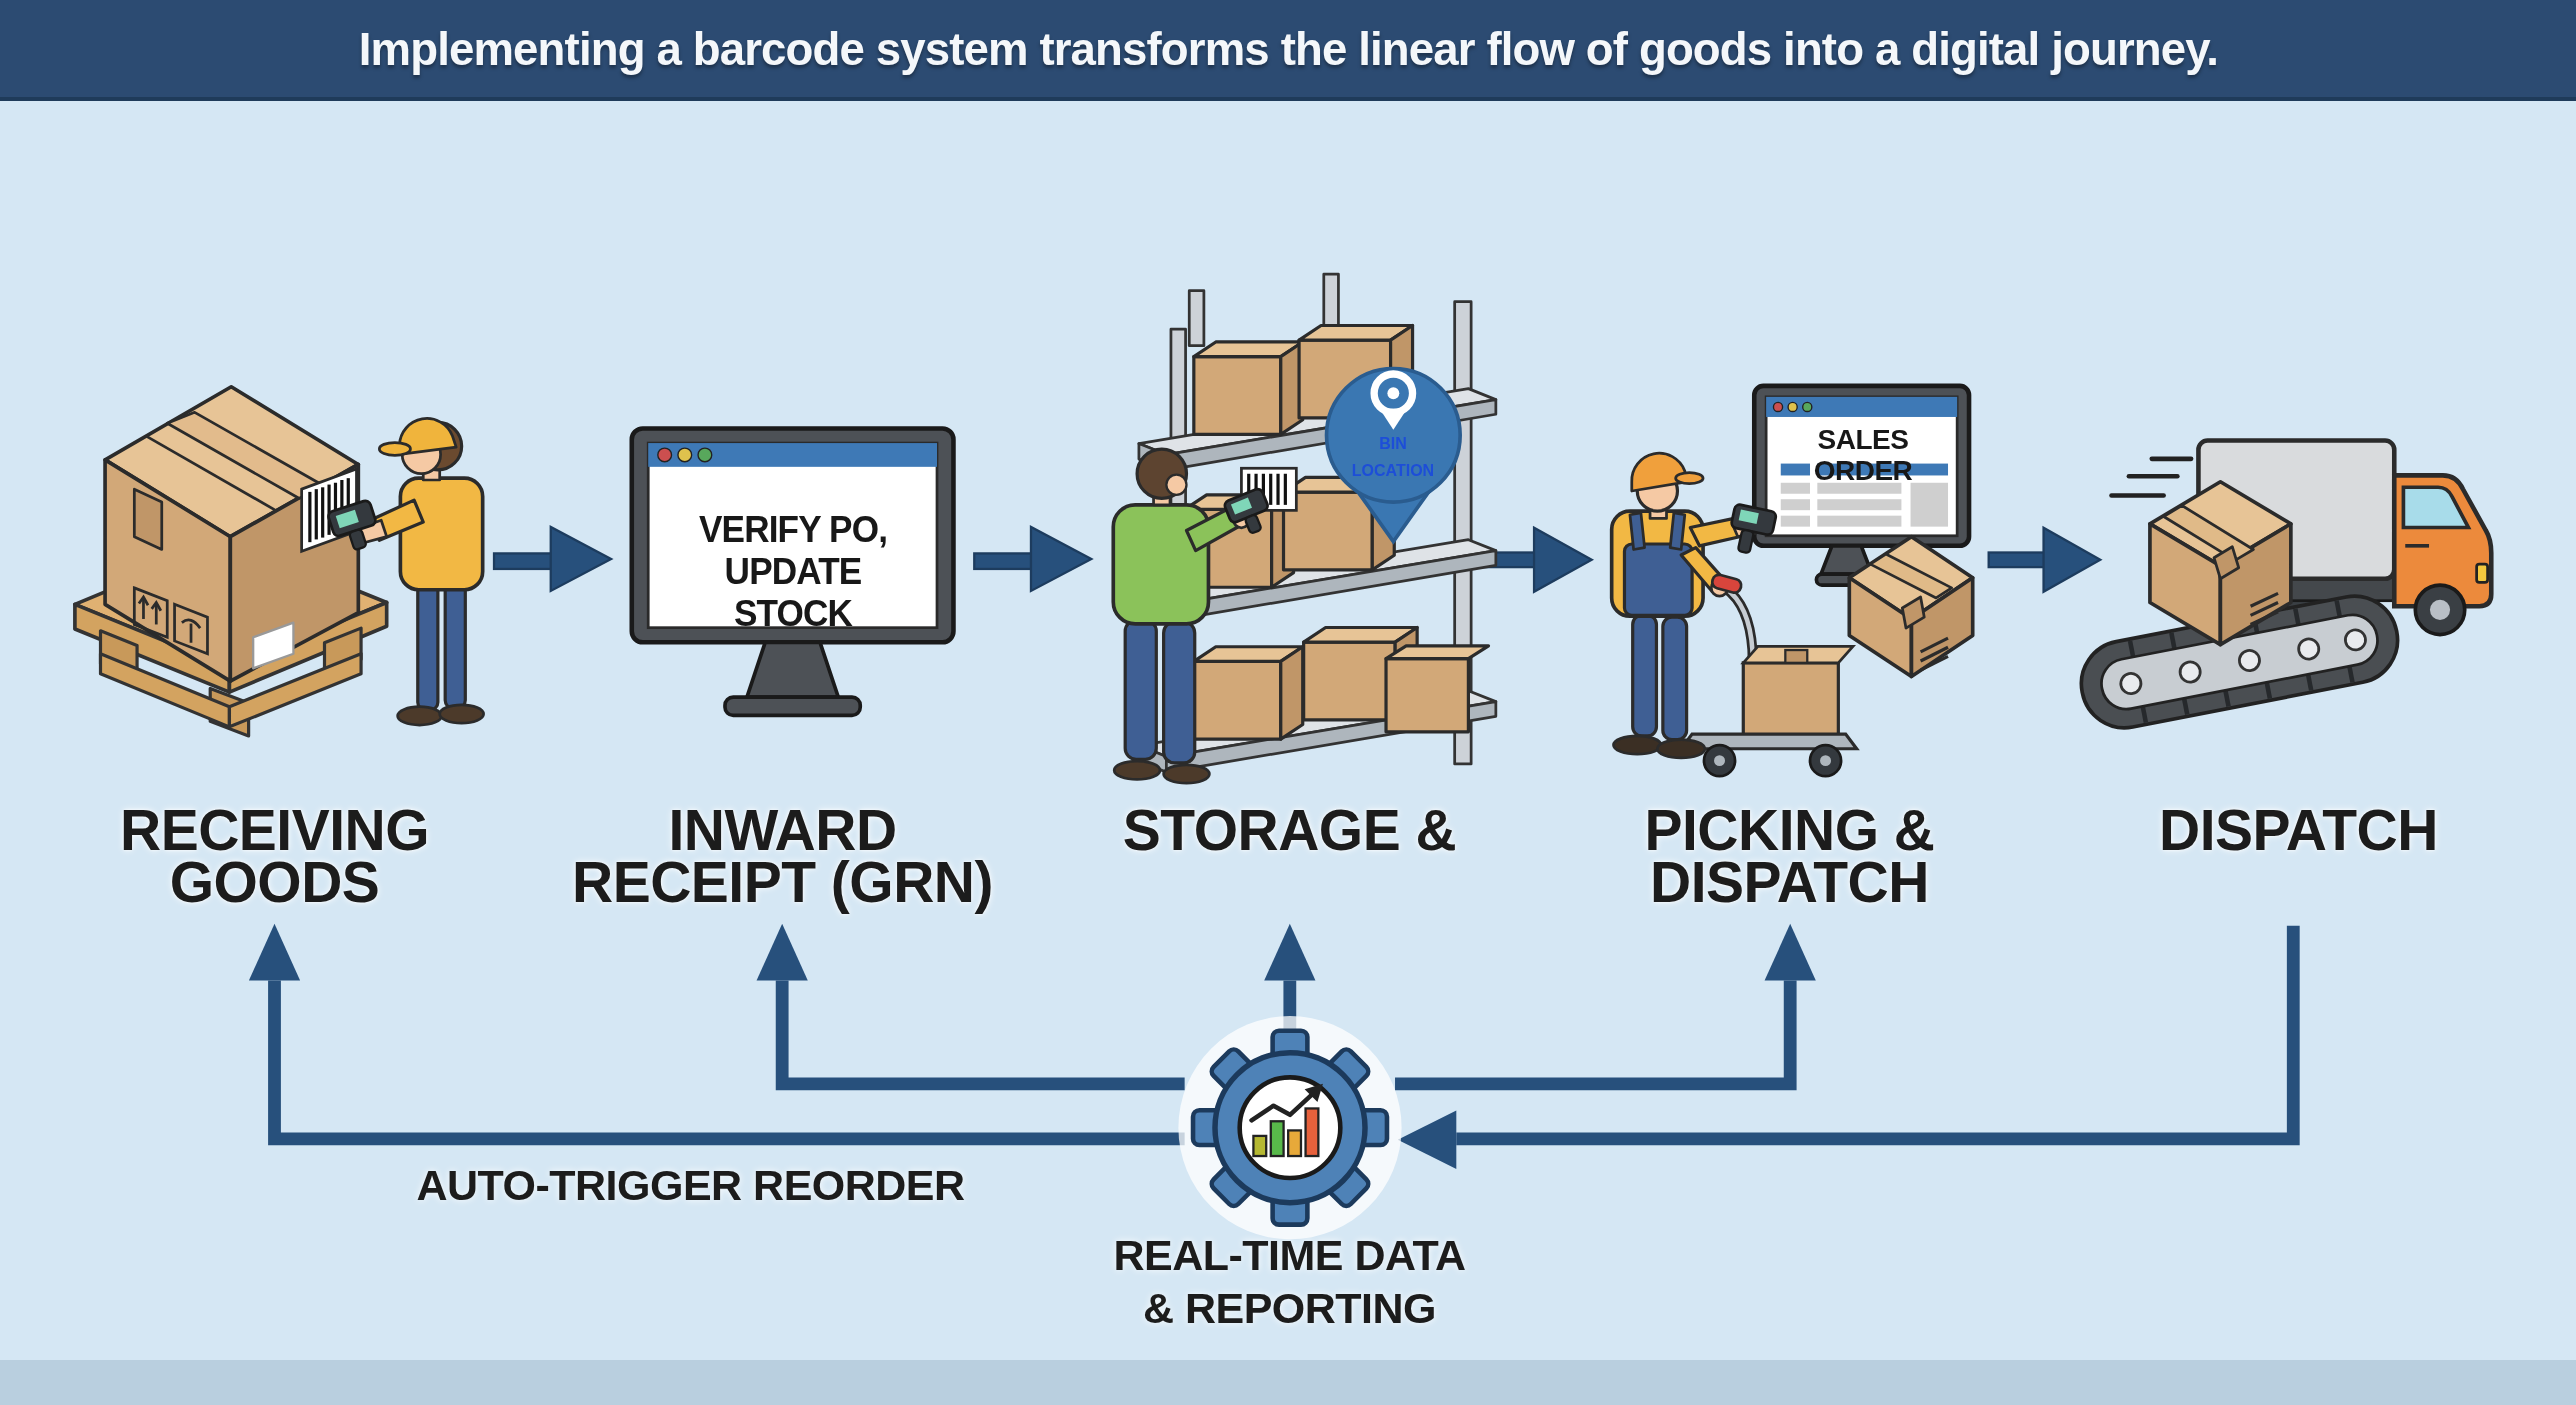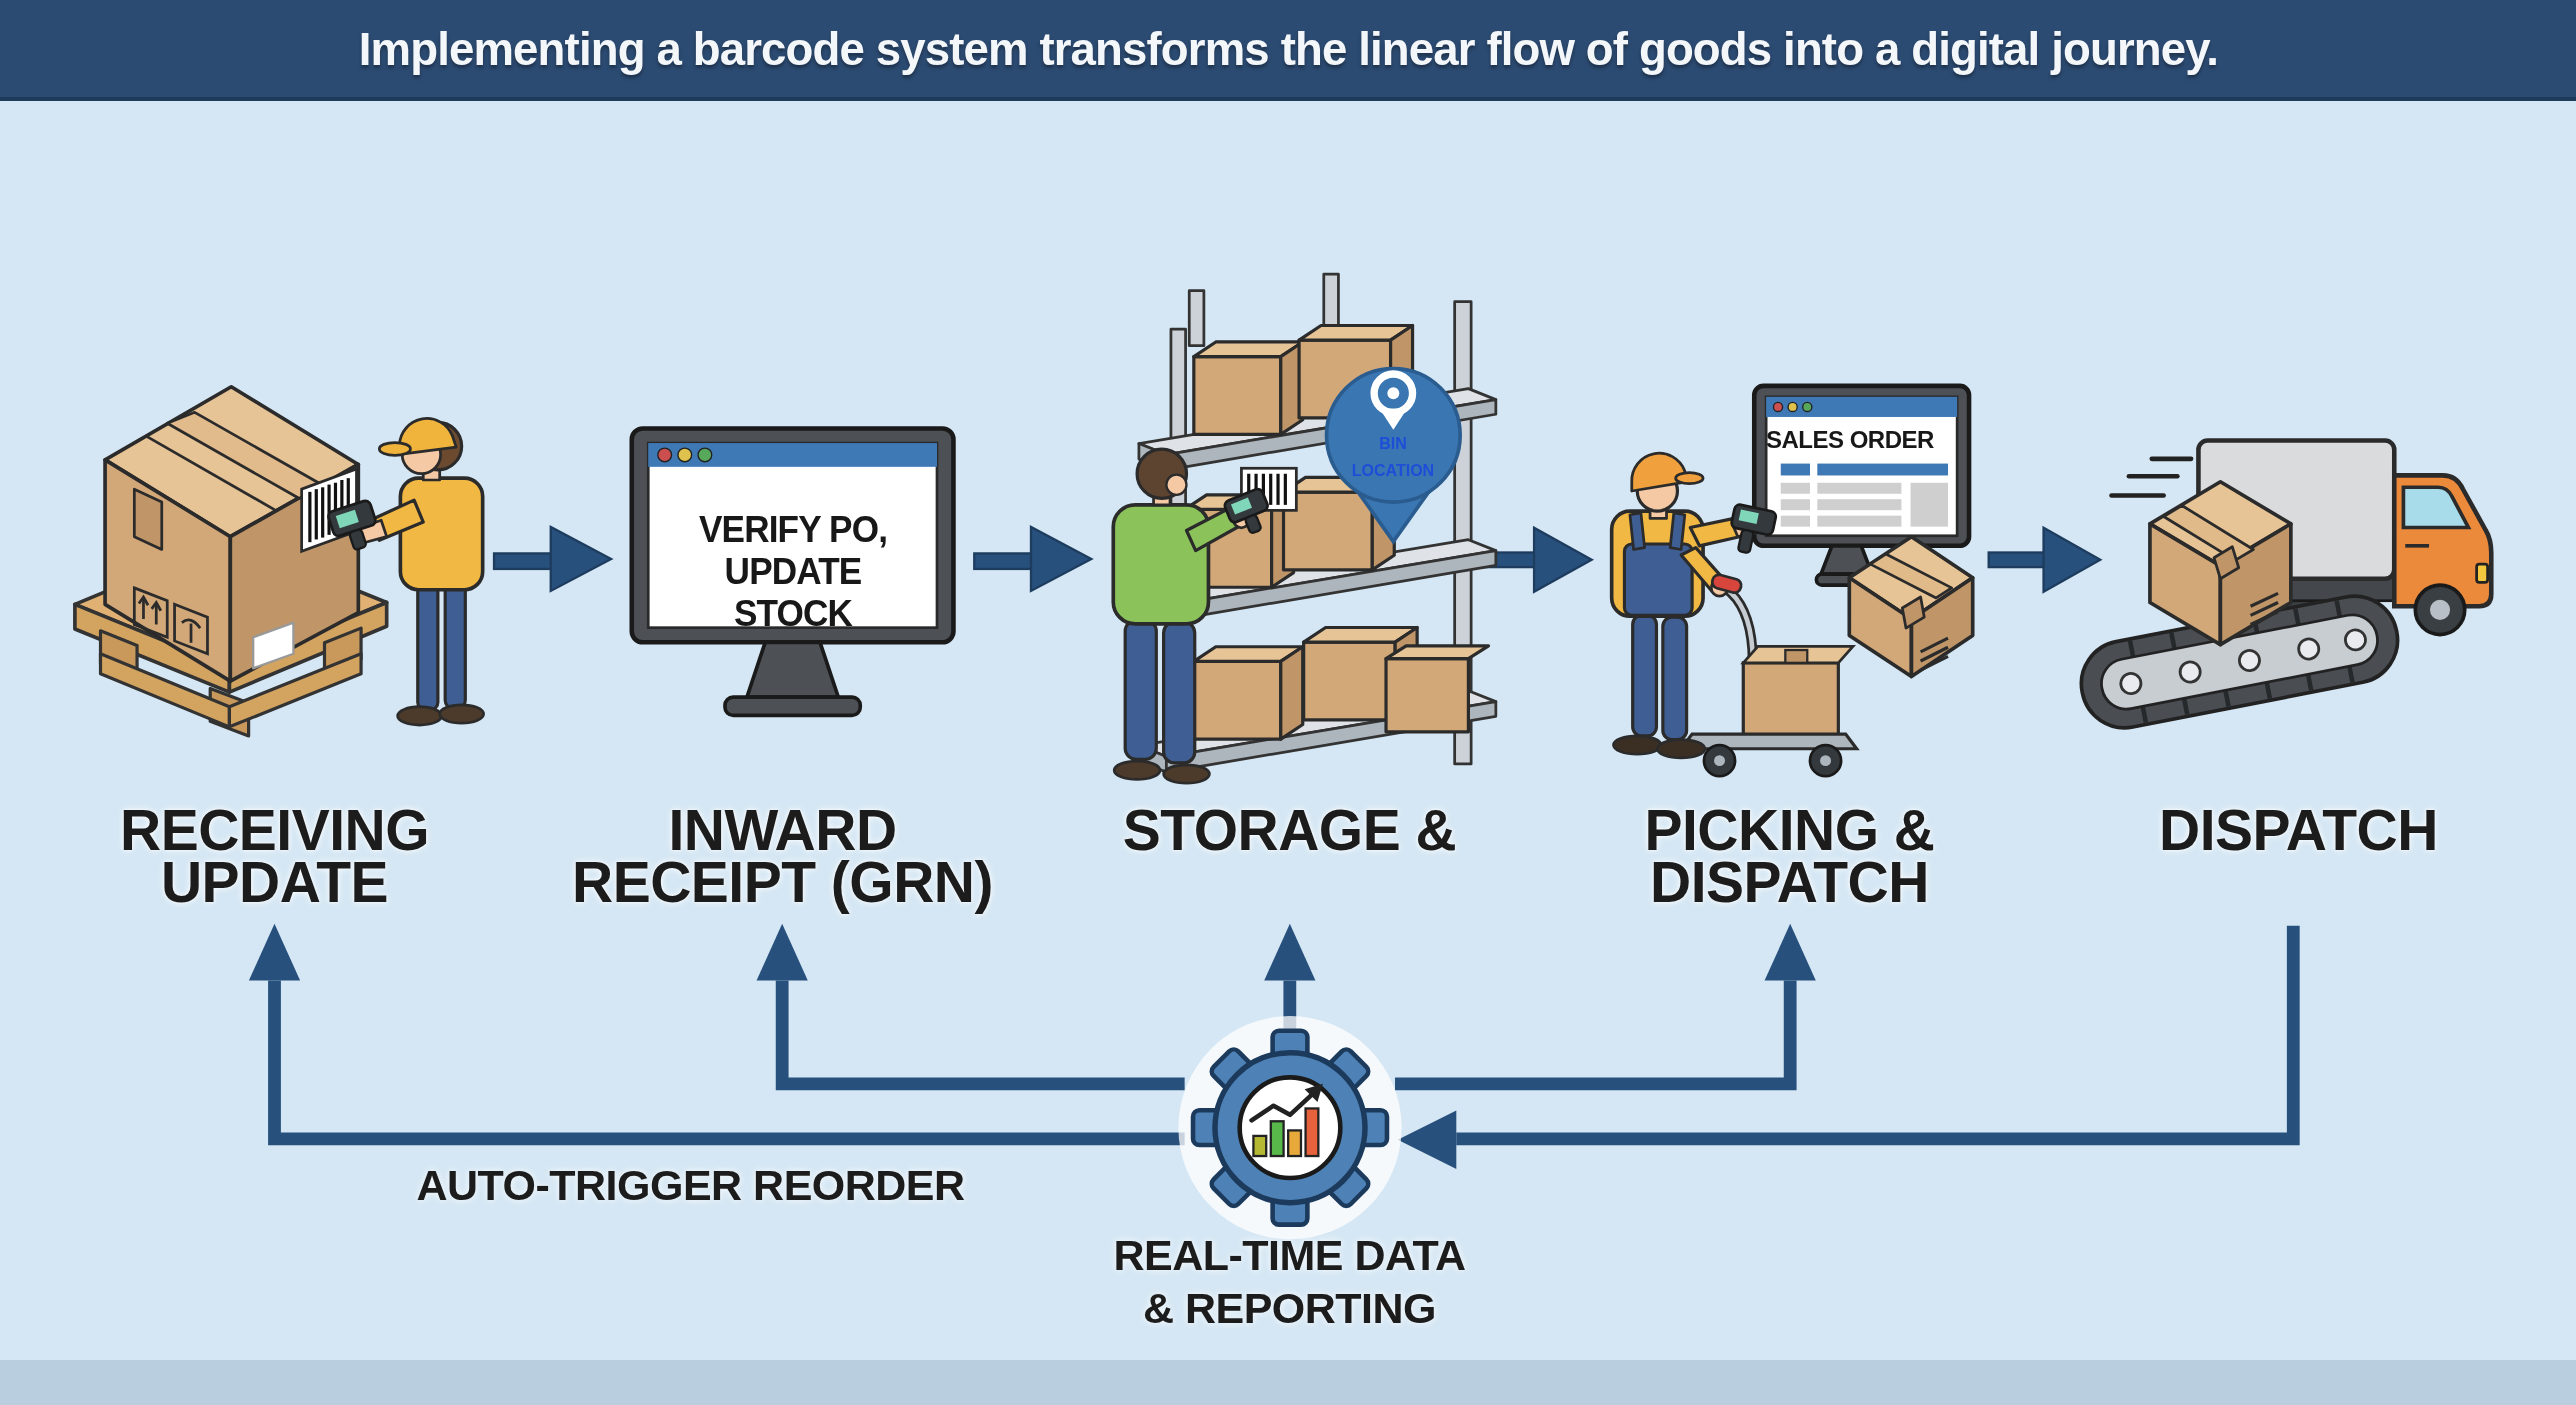"SALES ORDER" .screen-title { font-size: 24px -> 28px; text-align: left -> center }
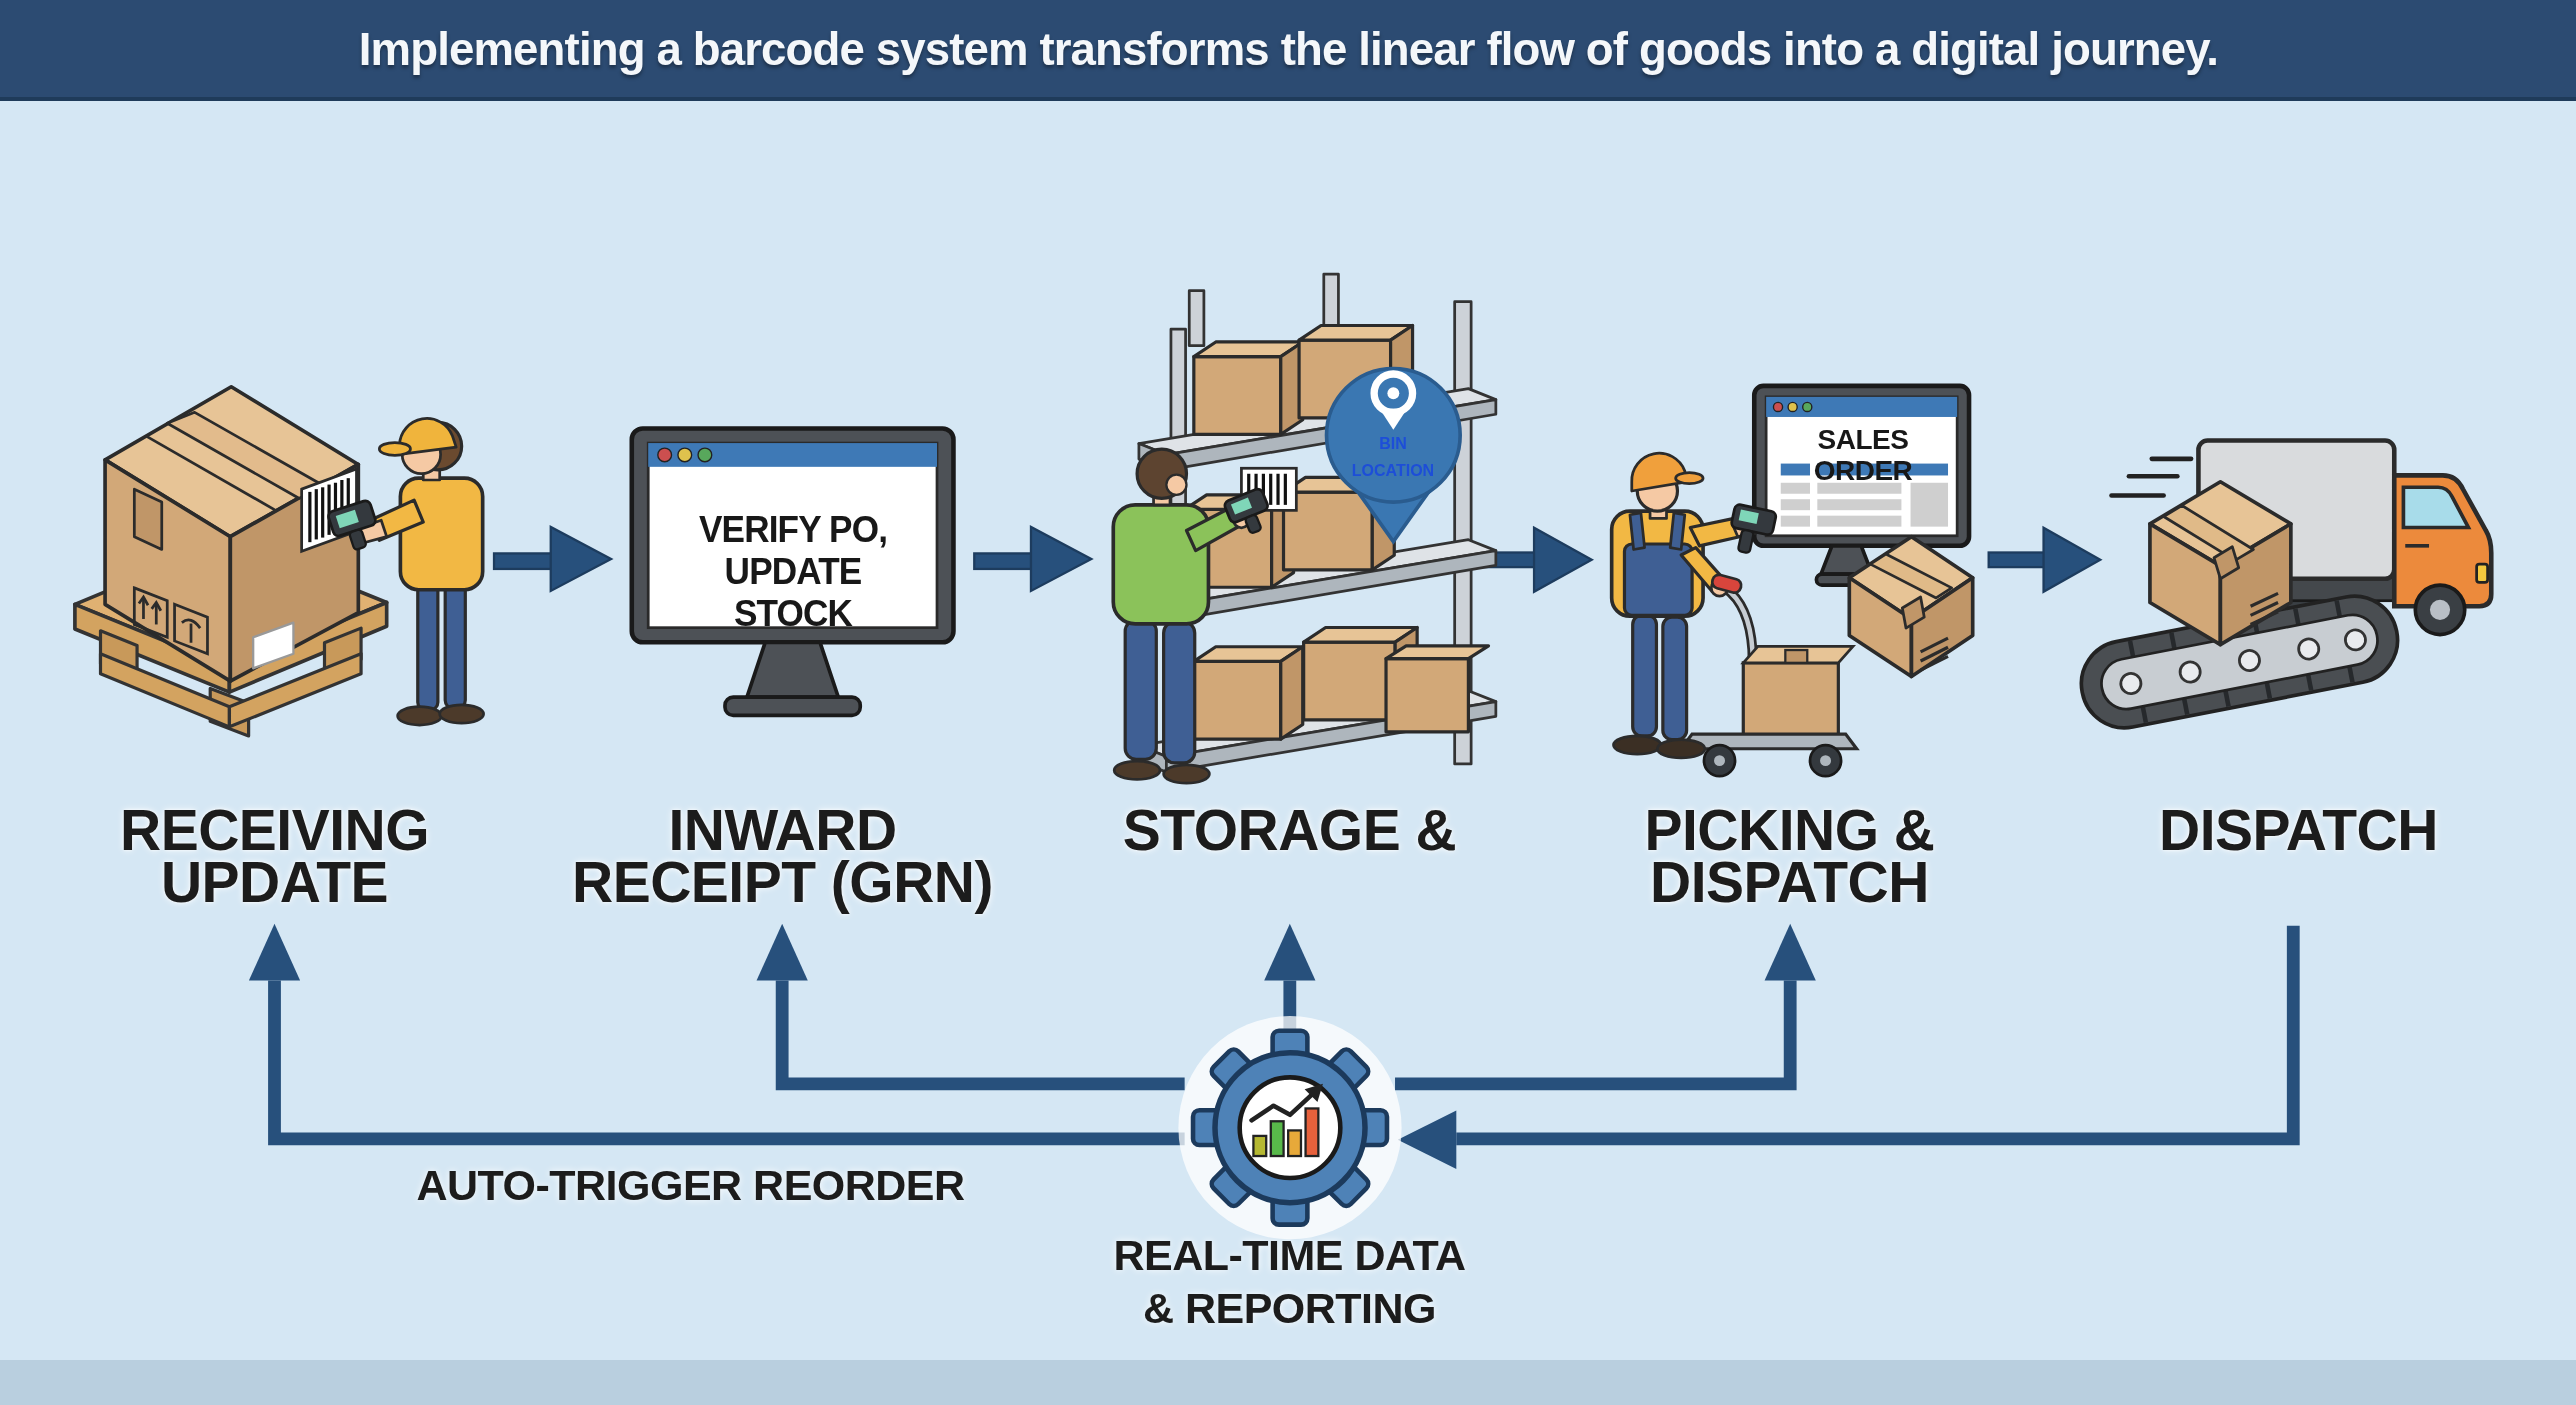"UPDATE" div { text: UPDATE -> GOODS }
